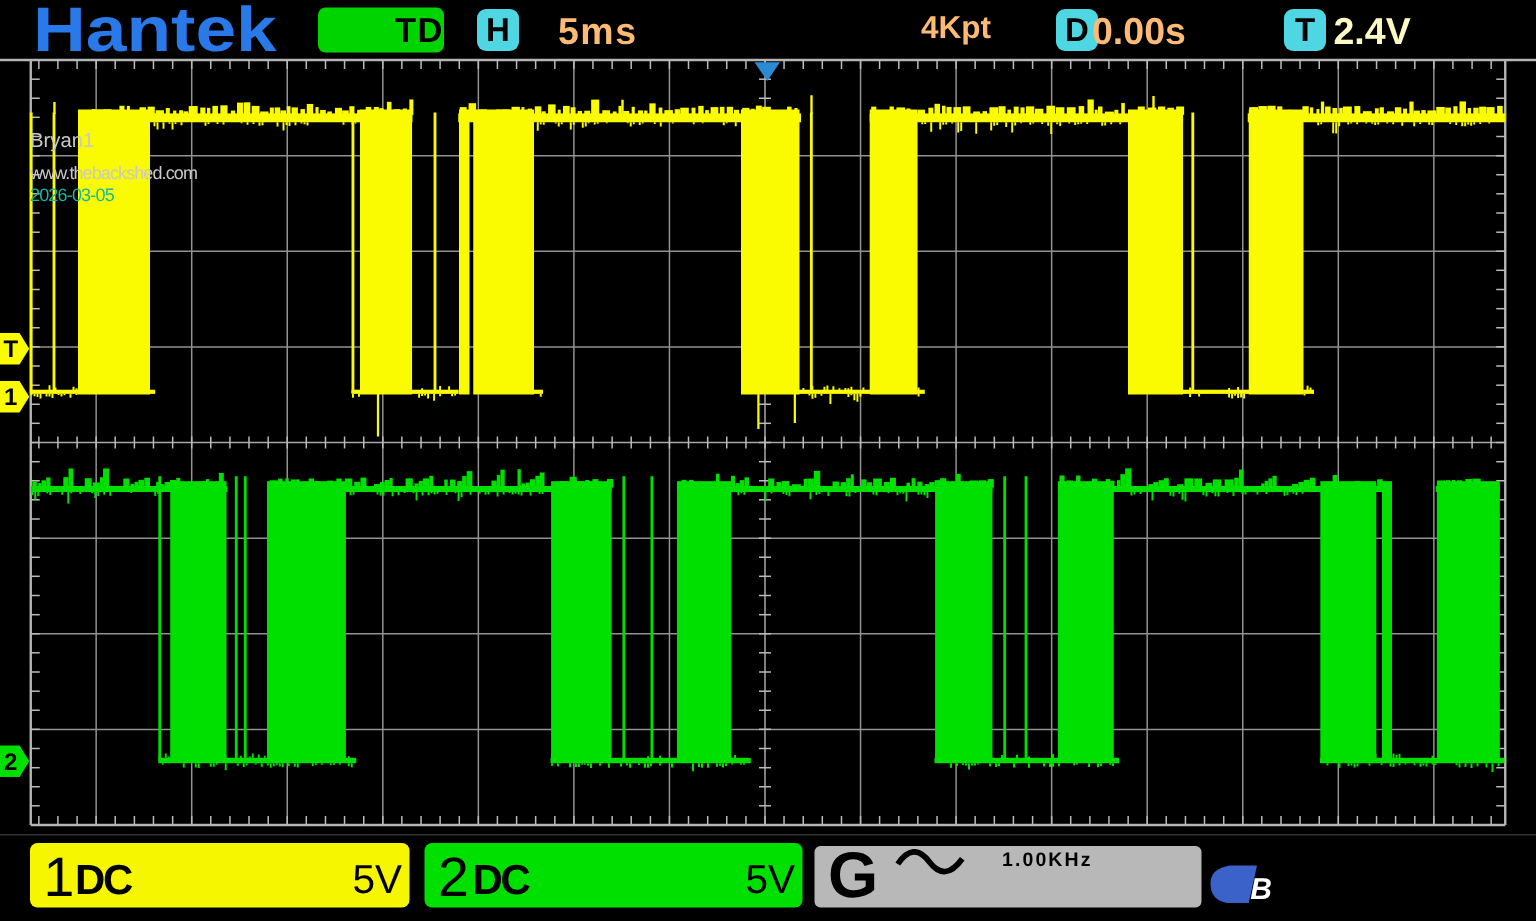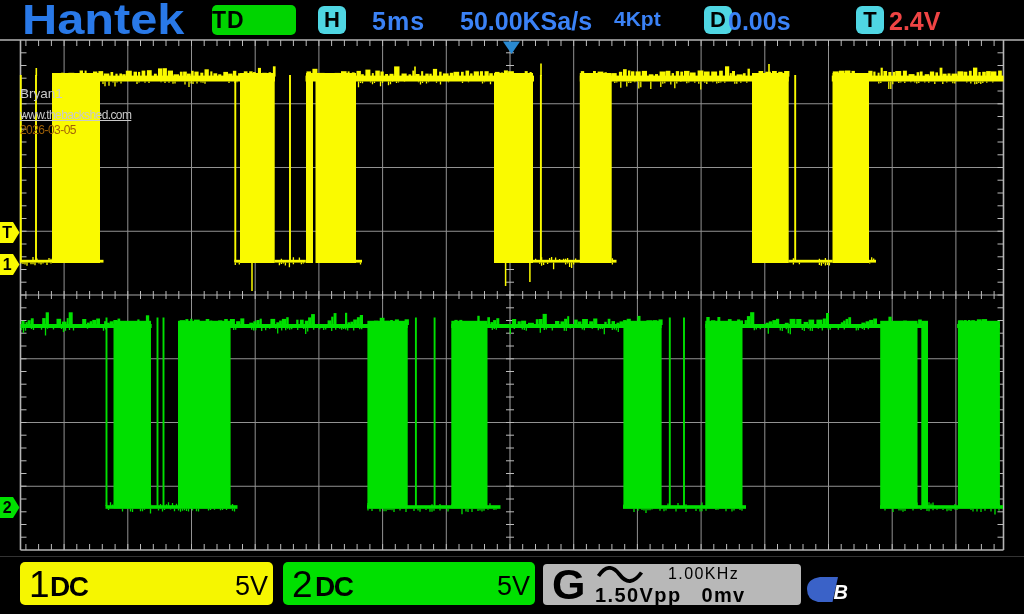"TD" div.tb { text-align: left -> right }
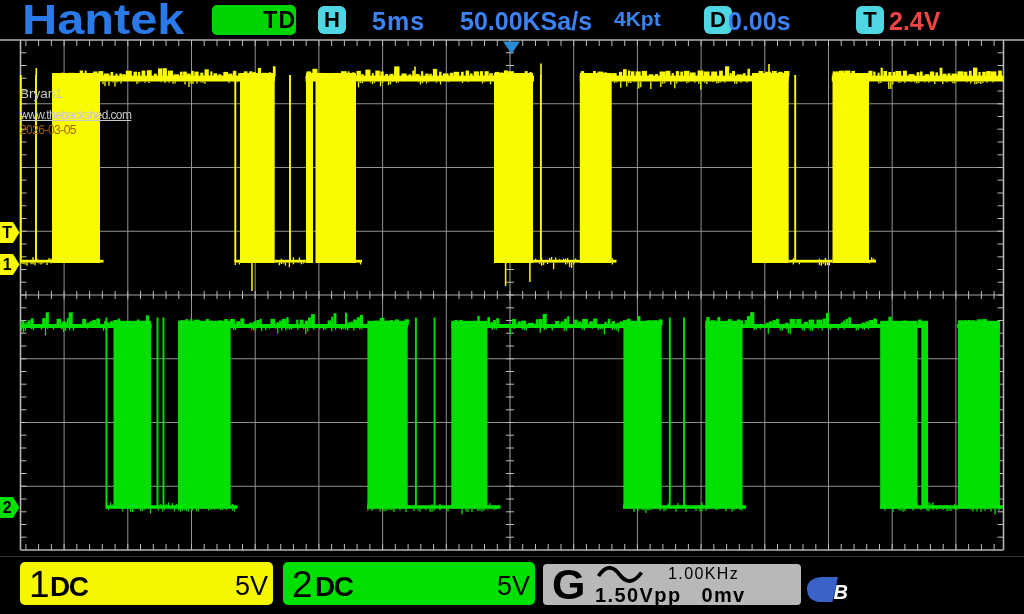"5ms" .tb { color: #3b82f6 -> #fdba74 }
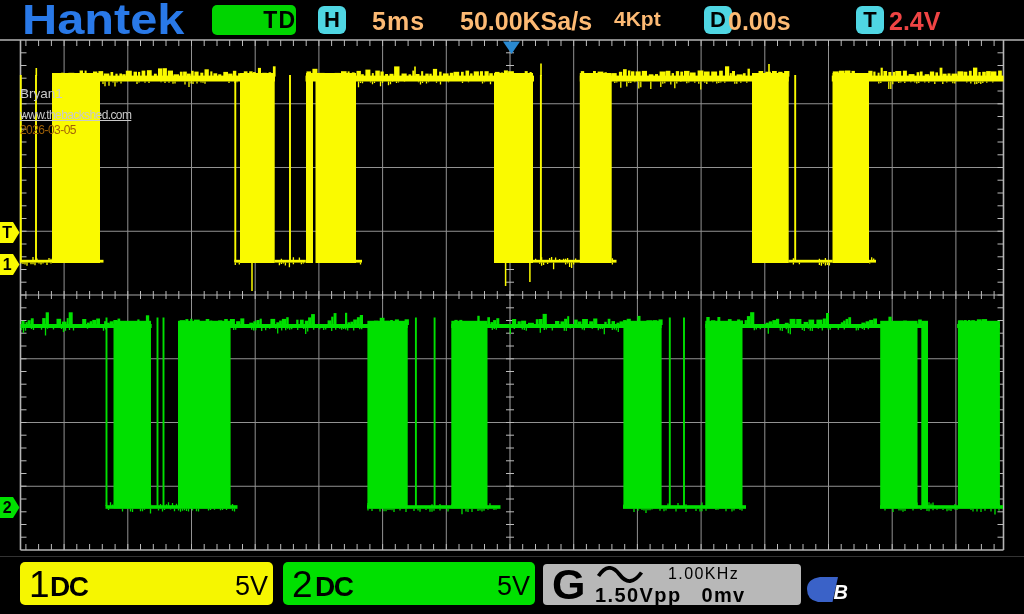"50.00KSa/s" div.tb { html: <div>50.00KSa/s</div> -> none }
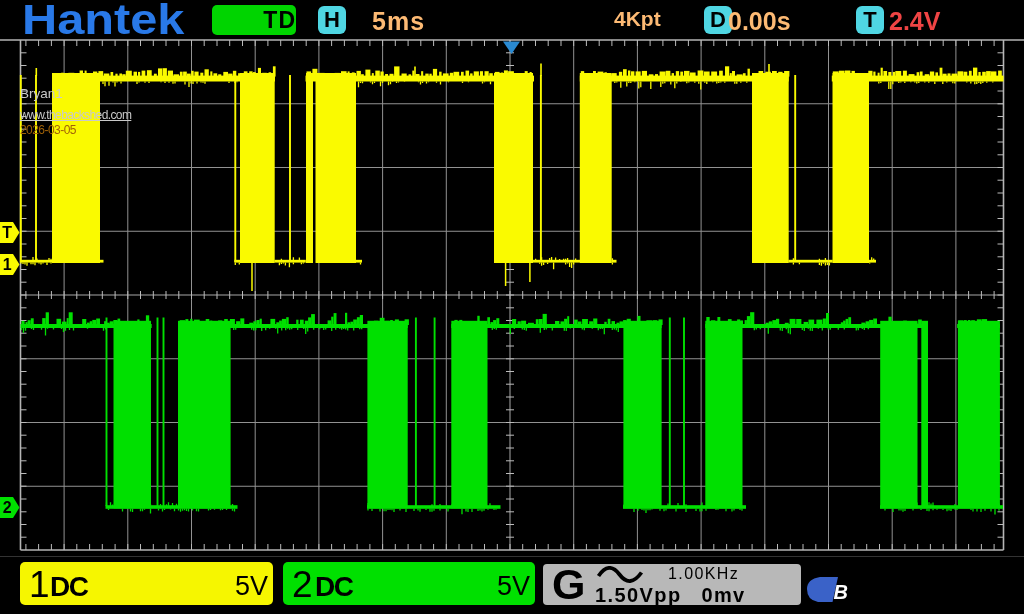"2.4V" div.tb { color: #ef4444 -> #fef9c3 }
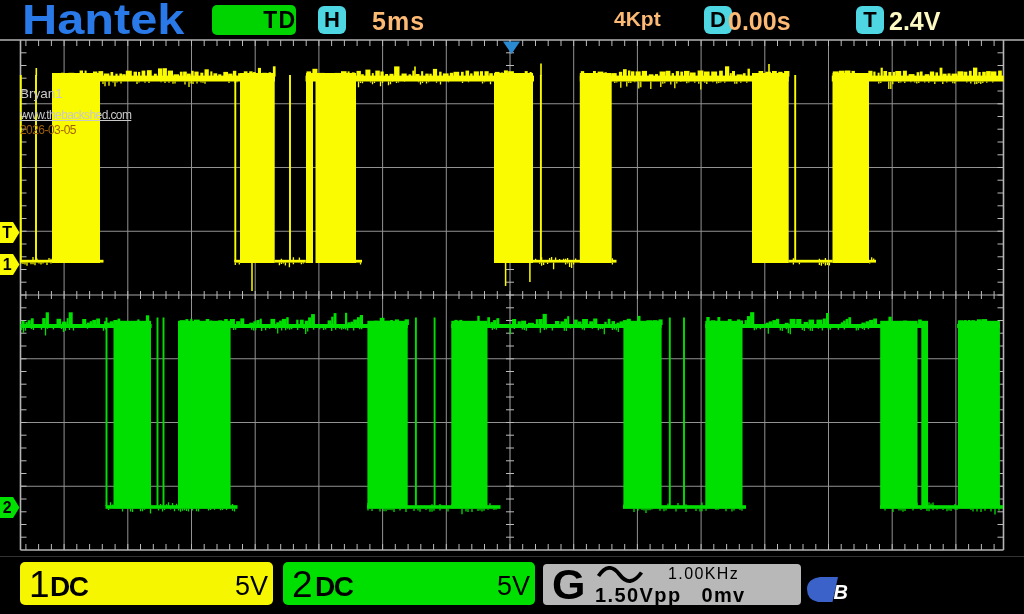"www.thebackshed.com" div { text-decoration: underline -> none }
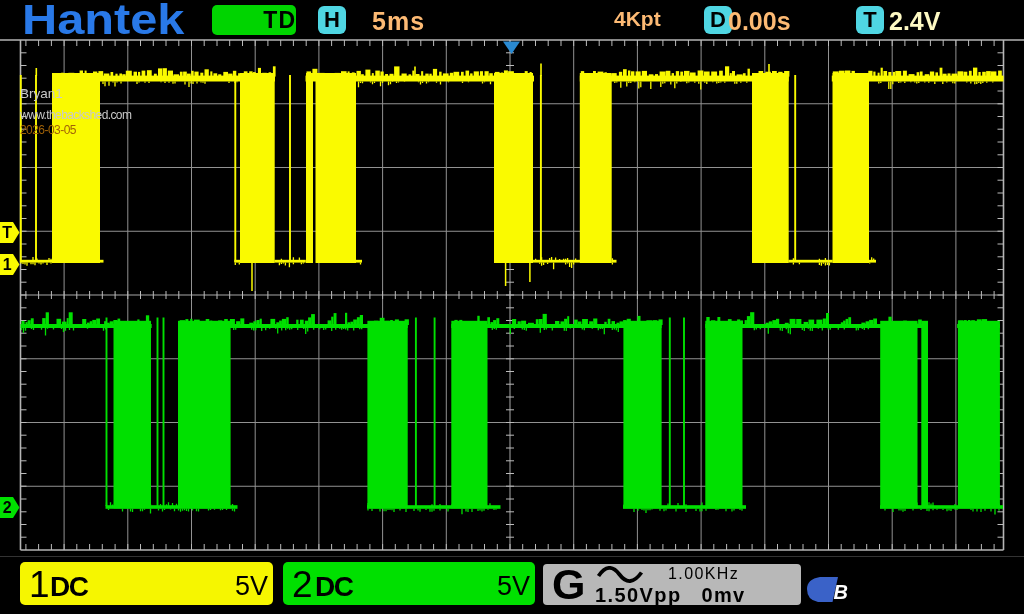"2026-03-05" div { color: #a16207 -> #14b8a6 }
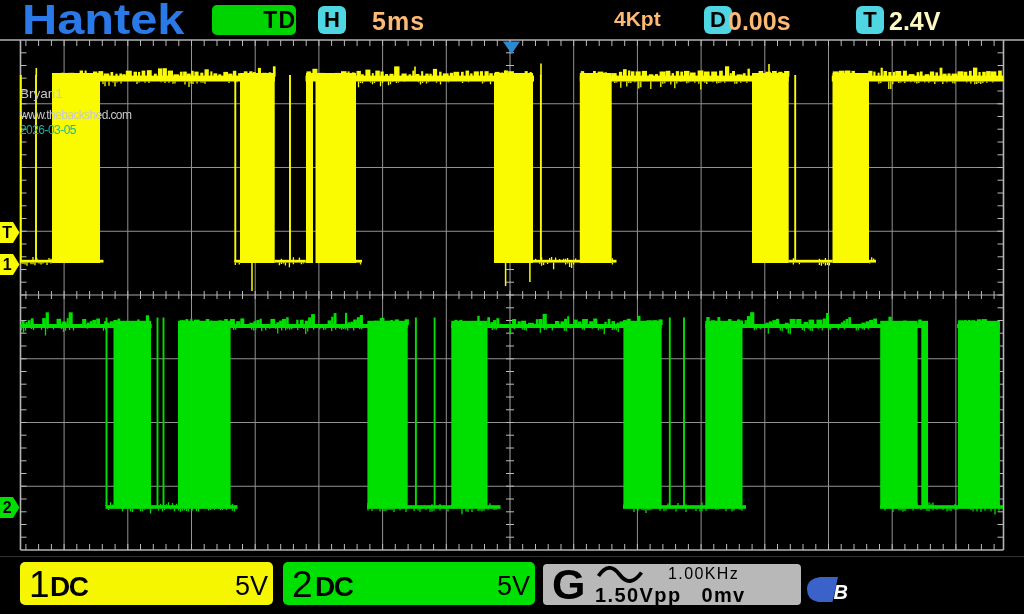"1.00KHz" span { font-size: 16px -> 13px; font-weight: normal -> bold }
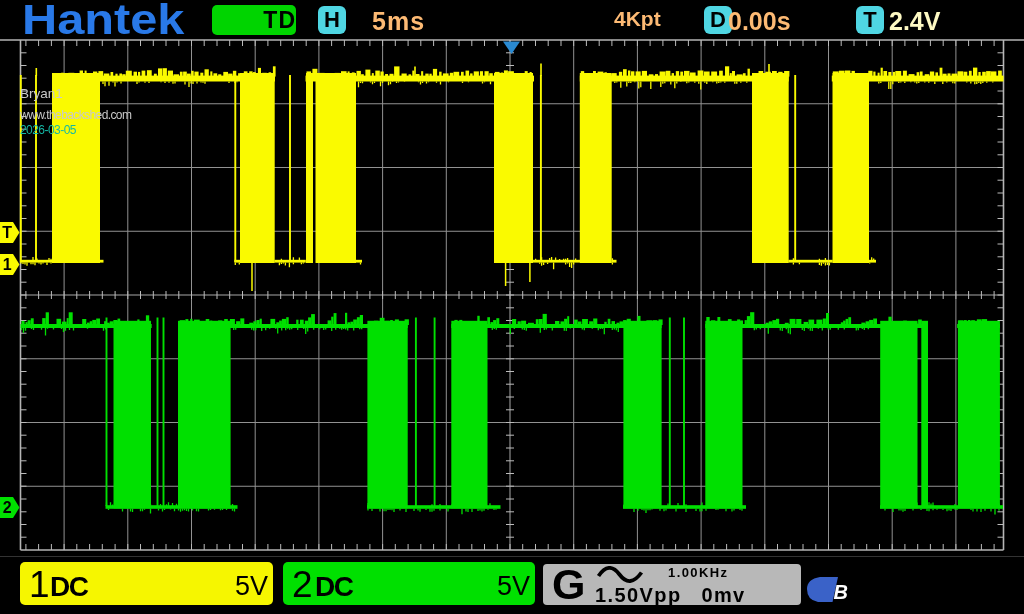"1.50Vpp 0mv" span { html: <span>1.50Vpp&nbsp; 0mv</span> -> none }
